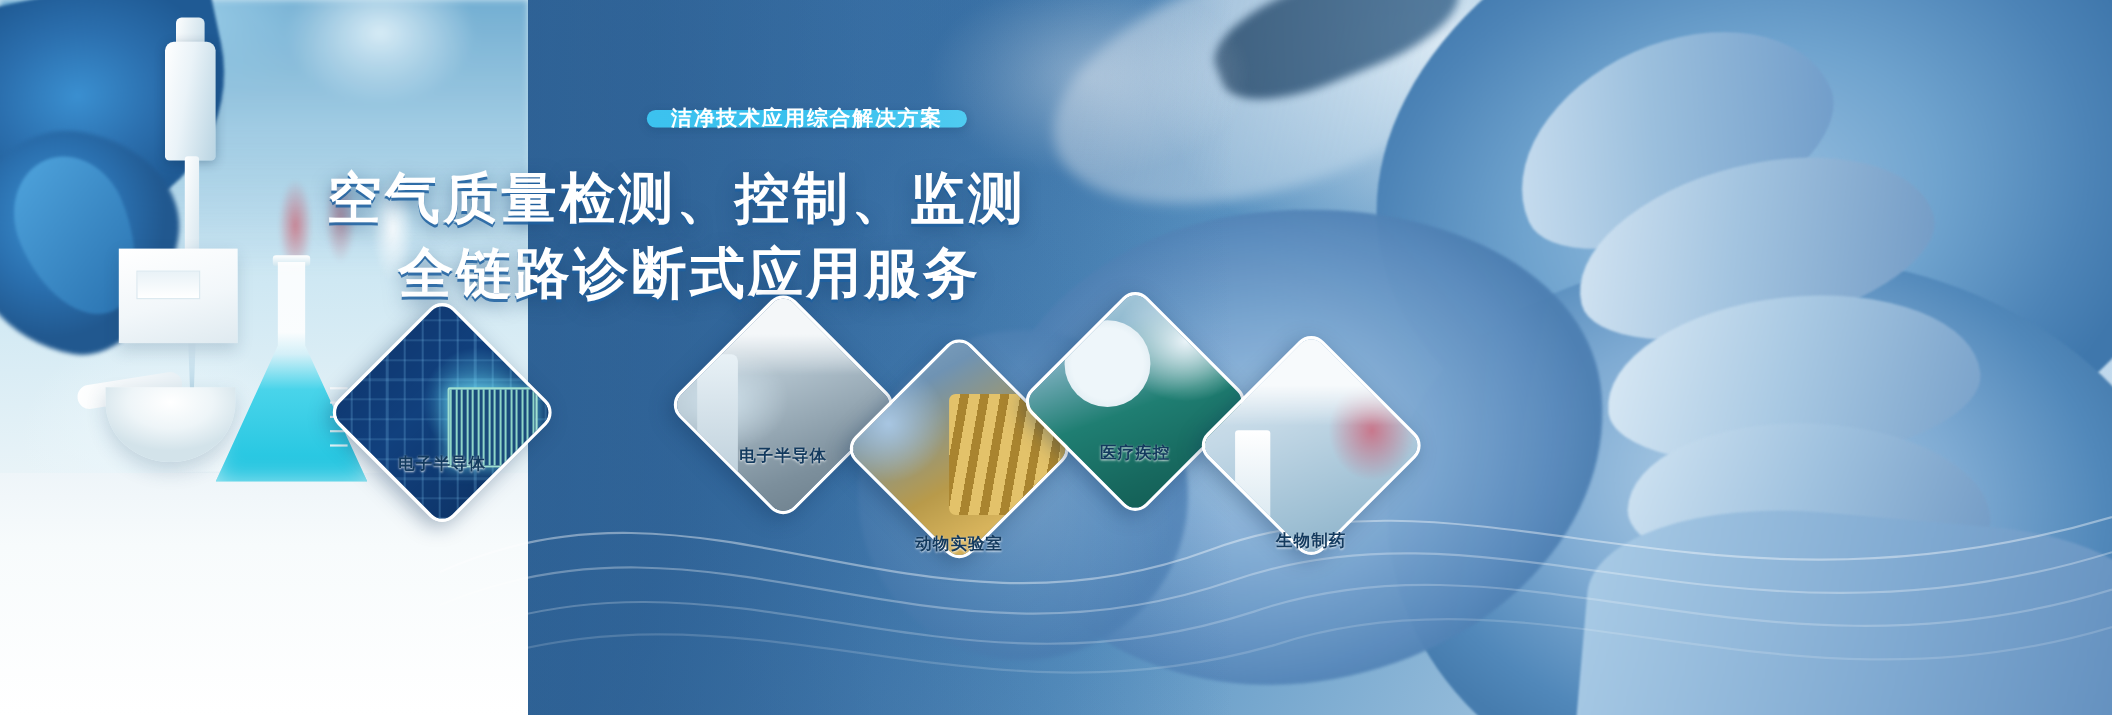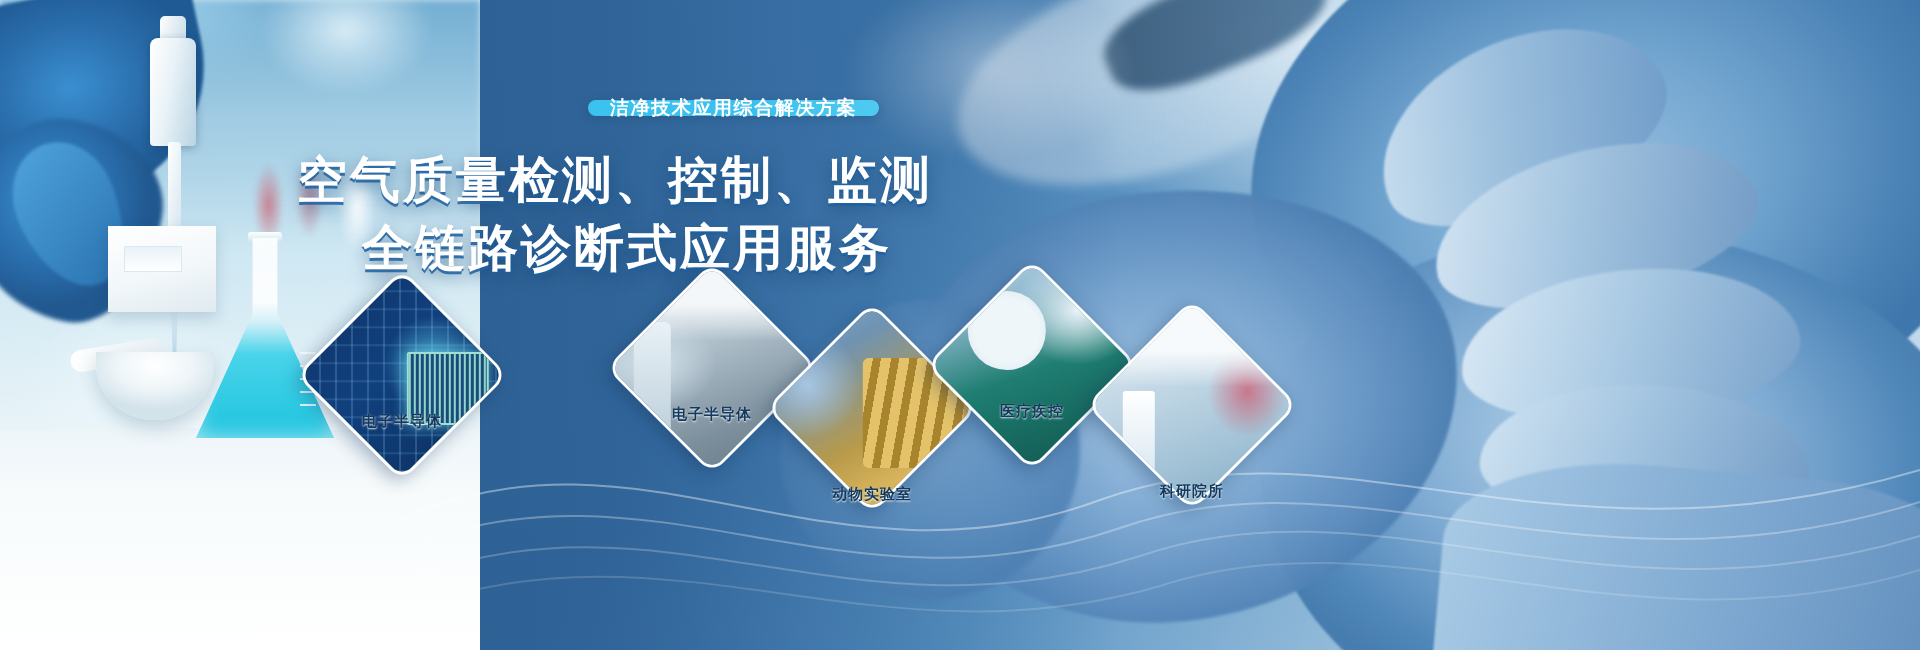"科研院所" div.lbl { text: 科研院所 -> 生物制药 }
